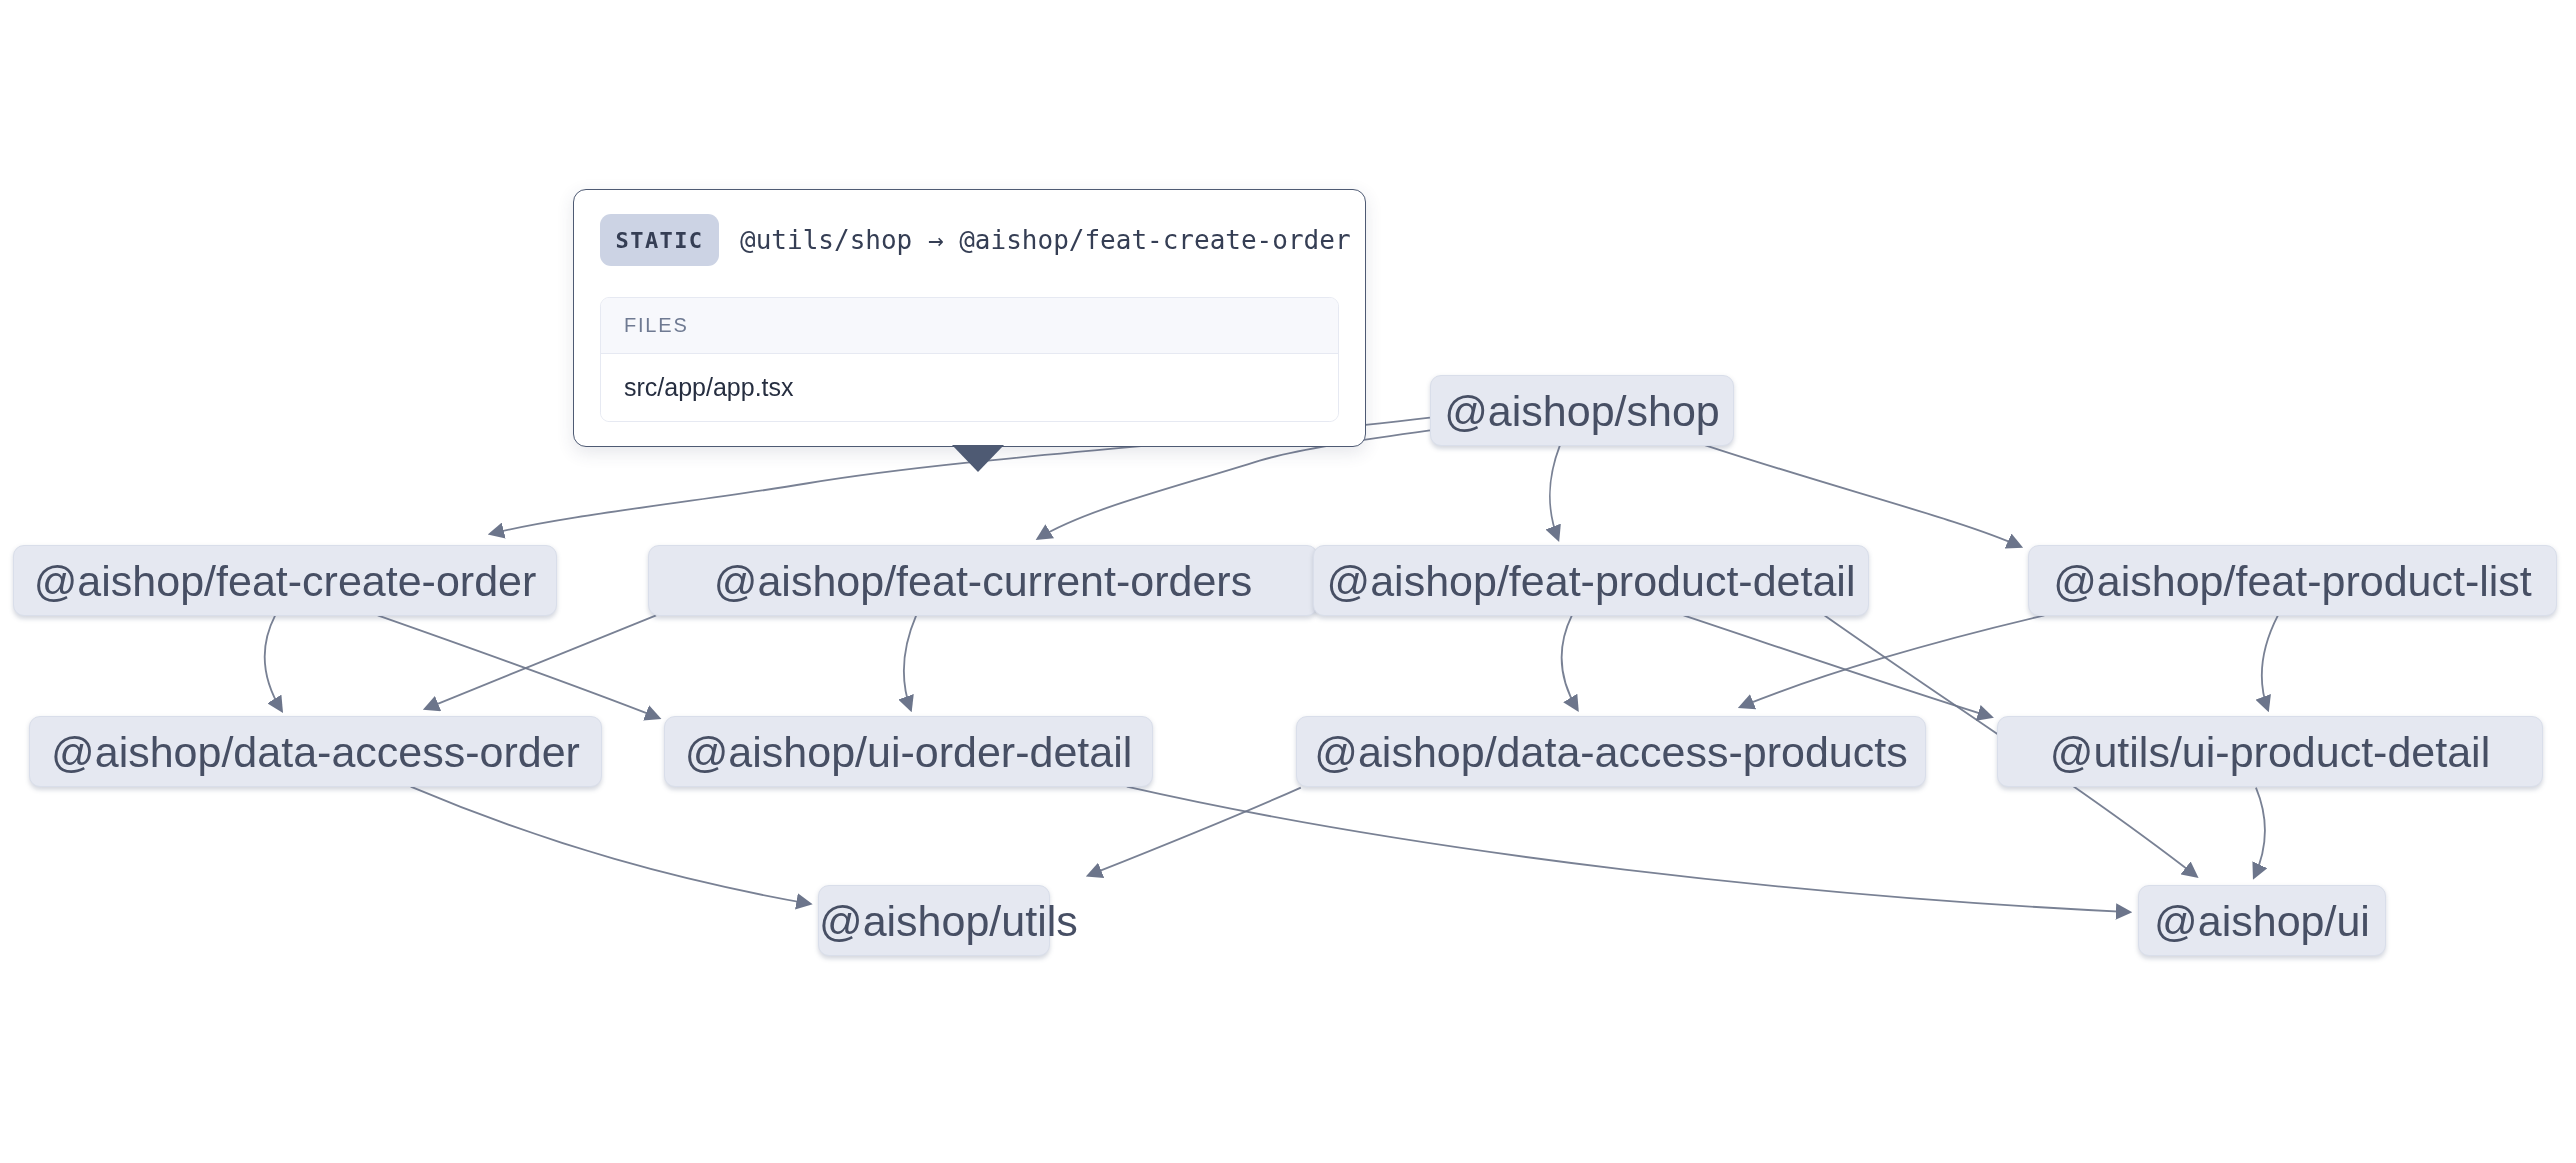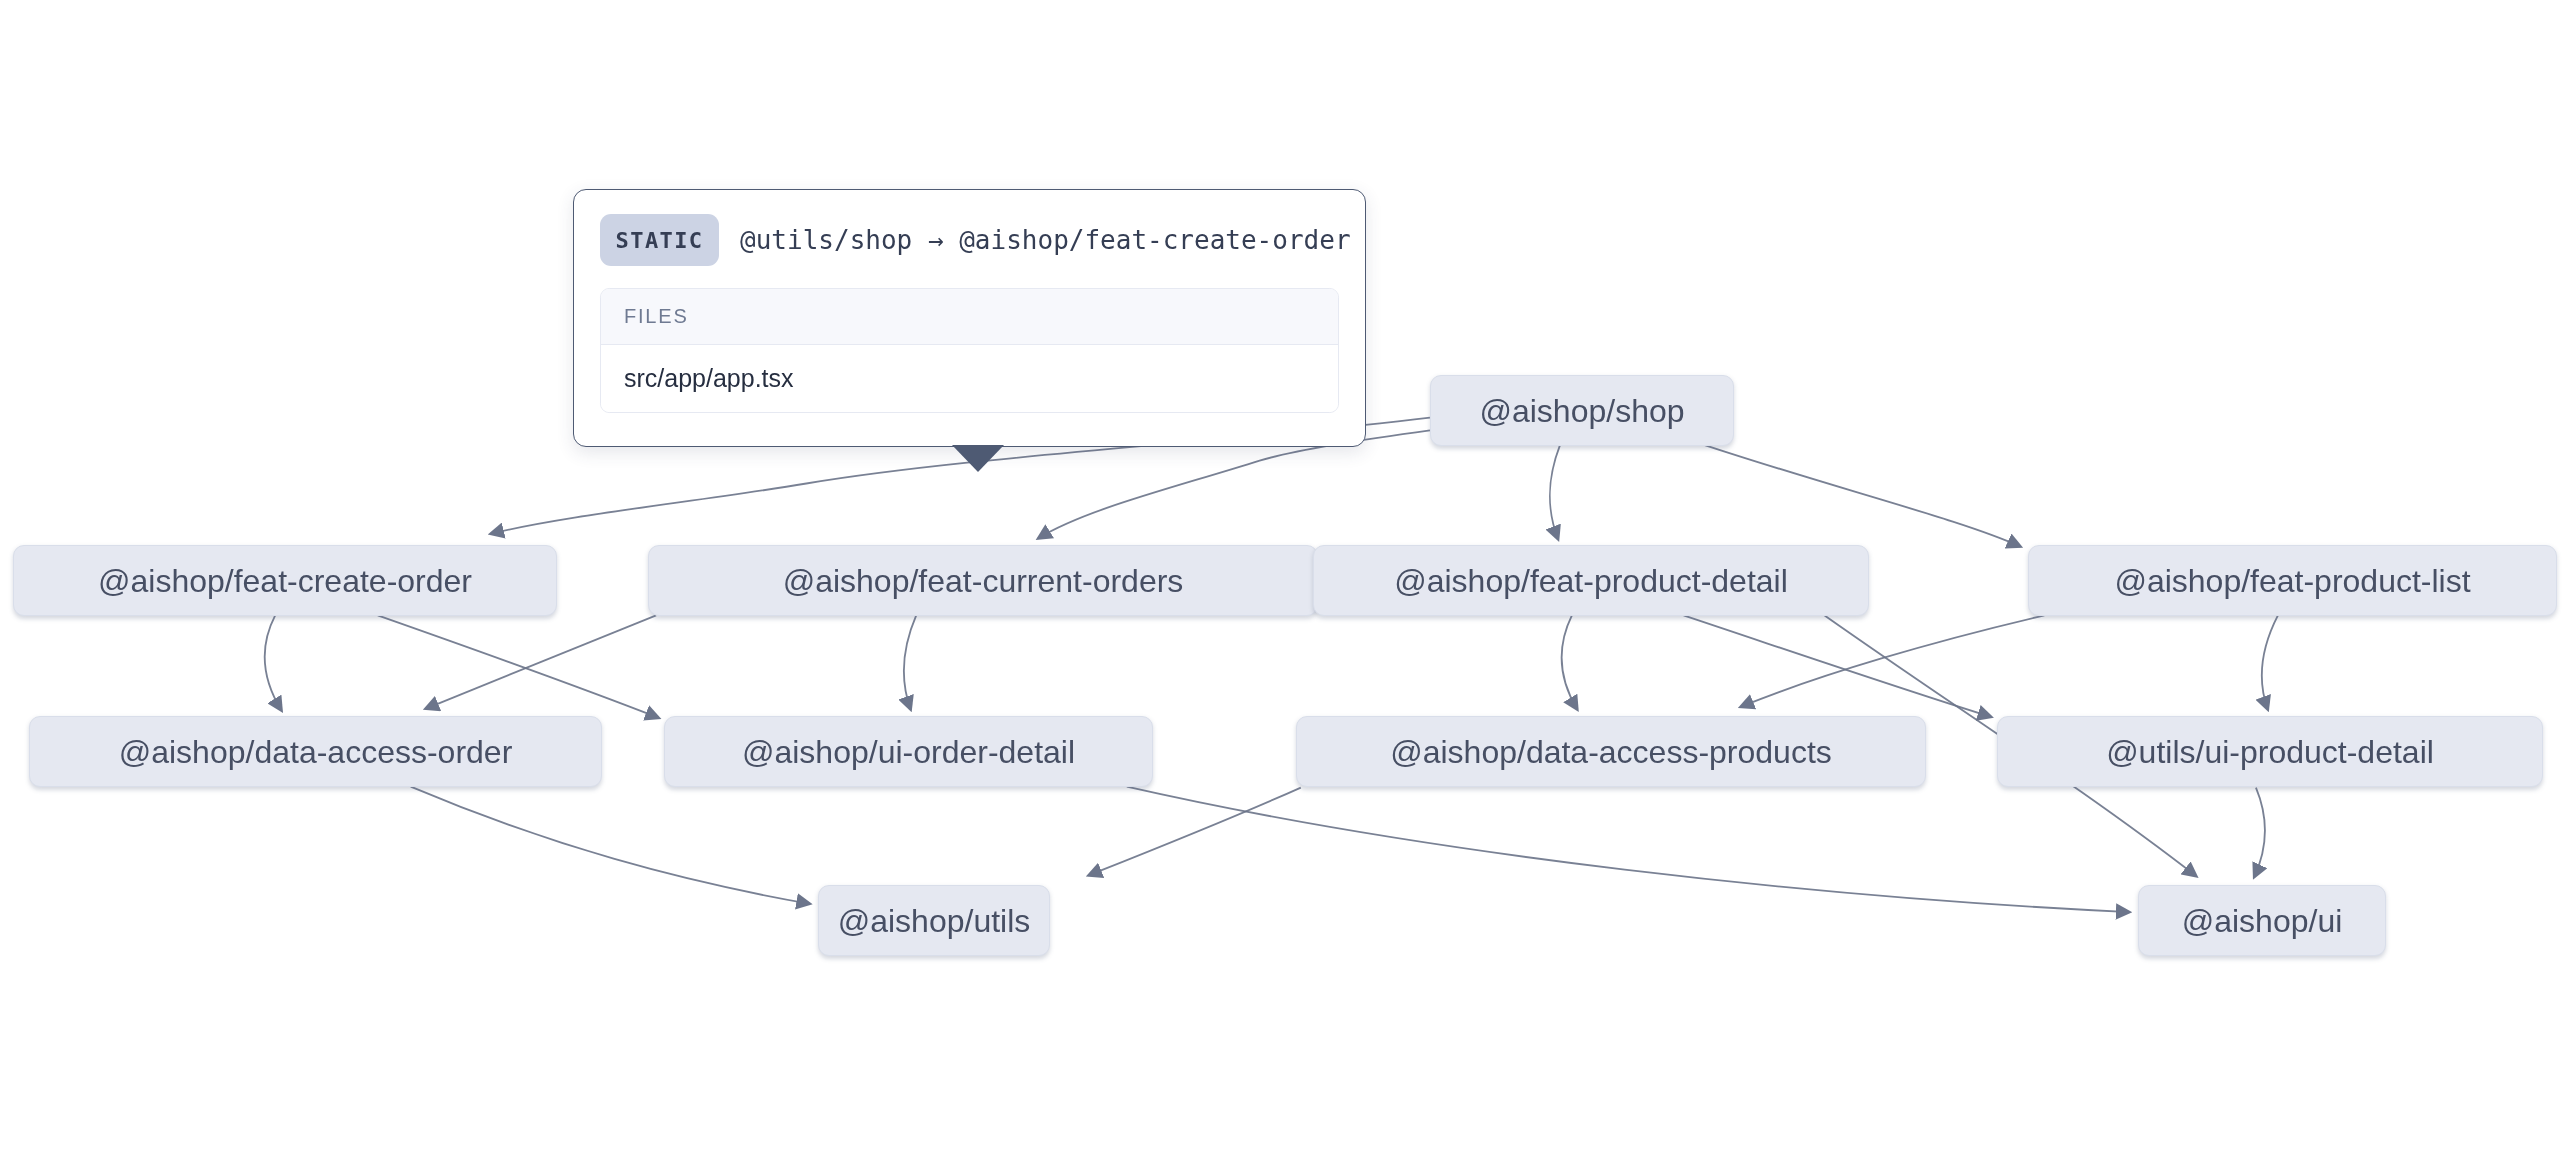"FILES" .tt-files { margin-top: 22px -> 31px }
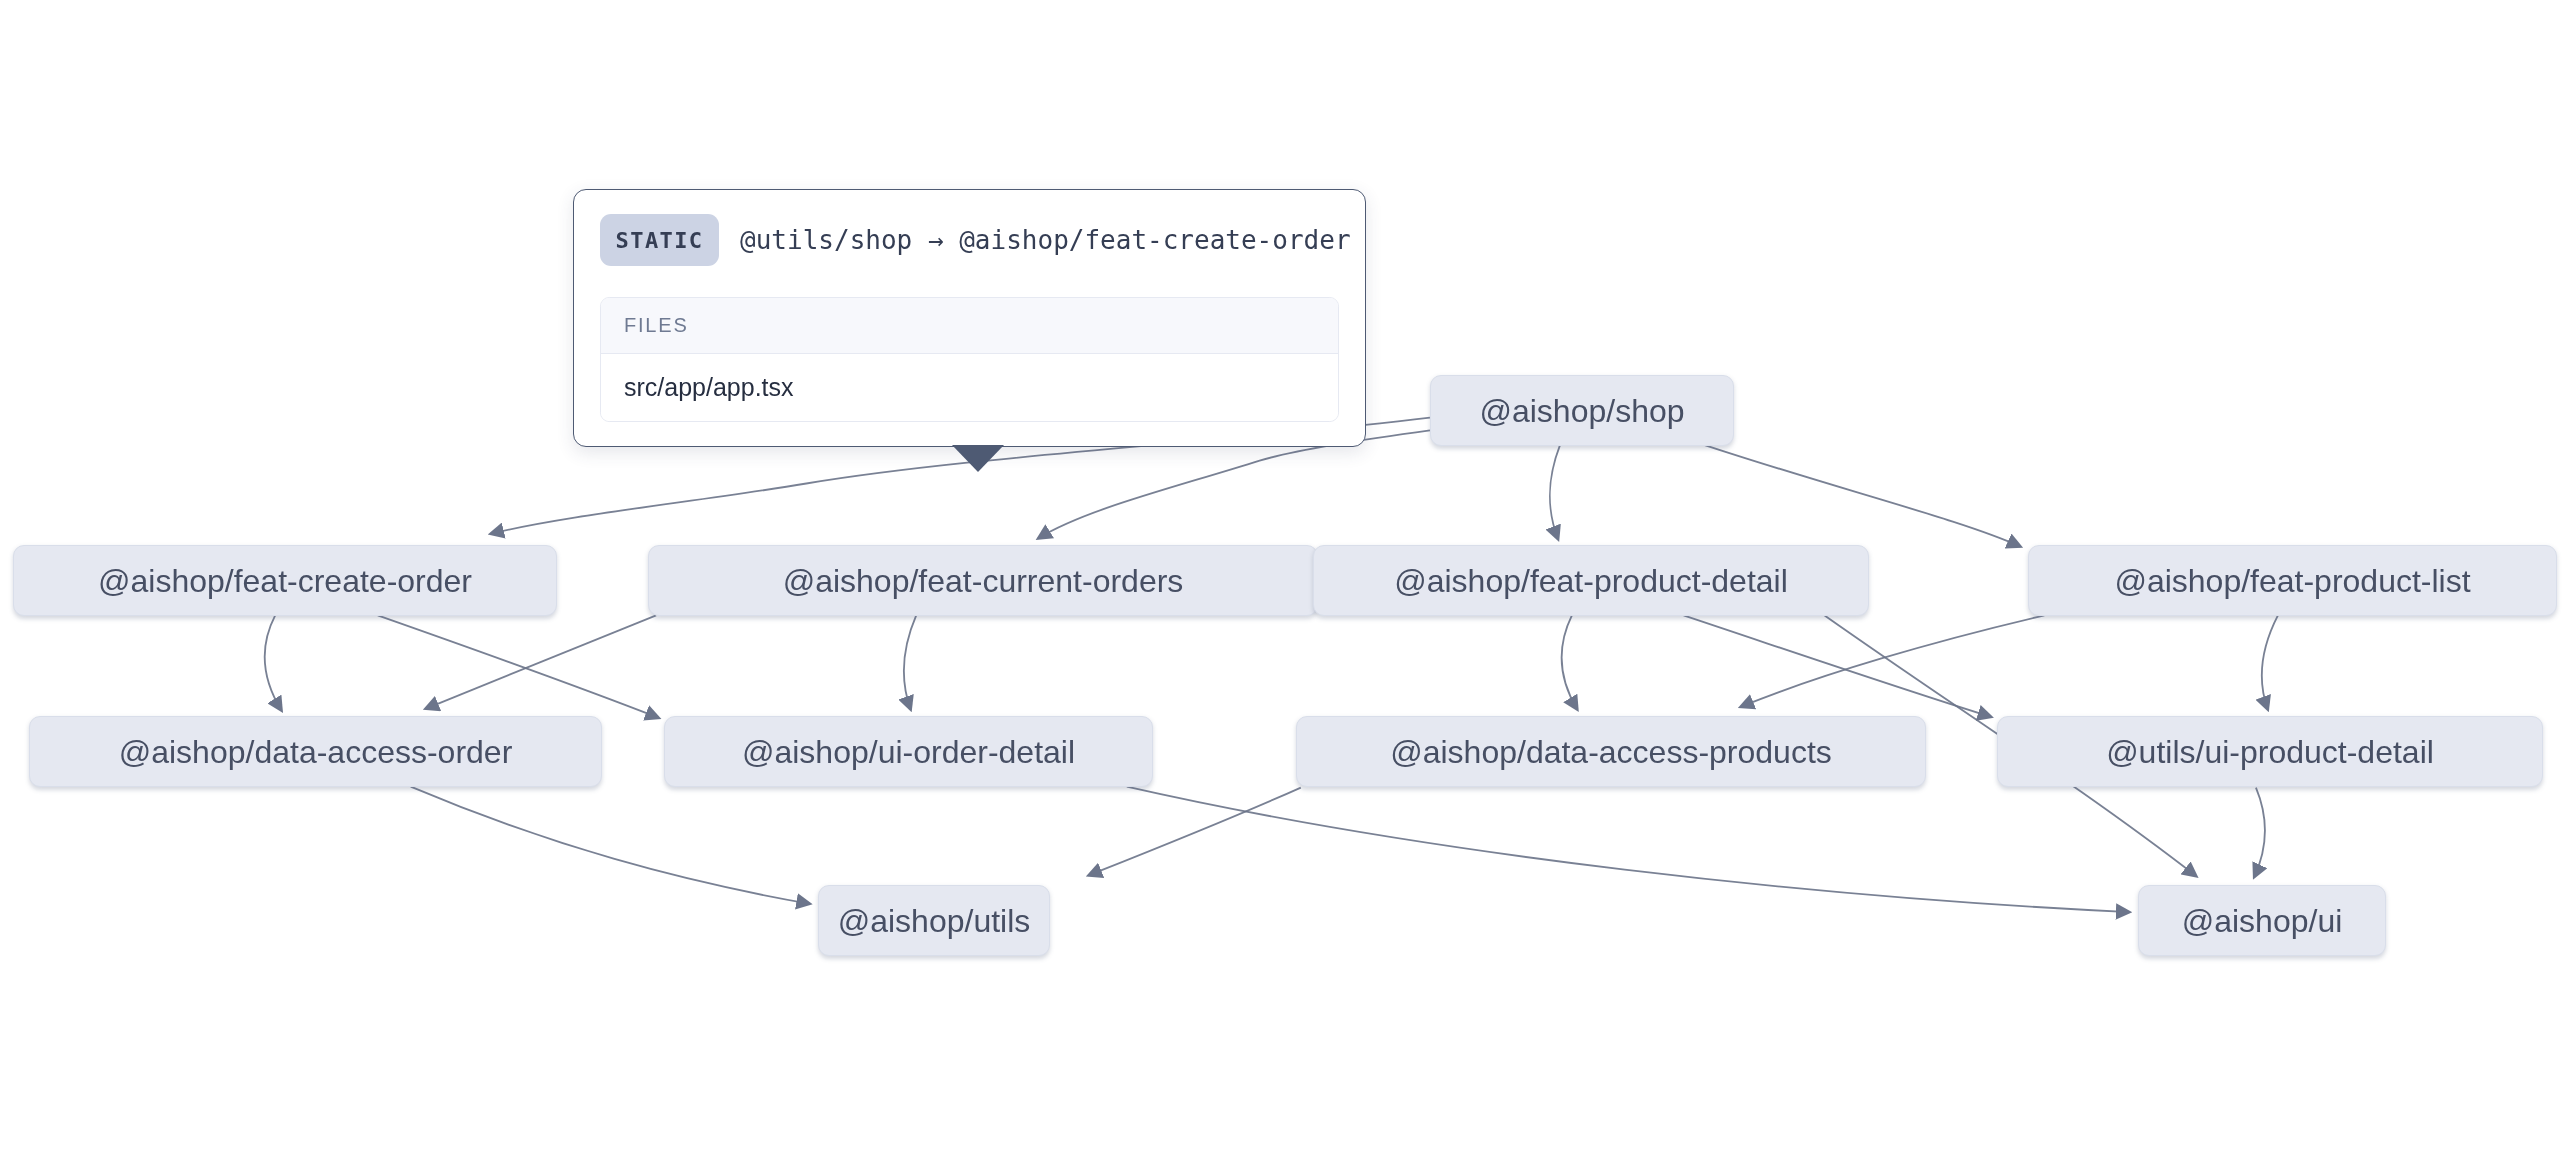"@aishop/shop" .node { font-size: 32px -> 43px }
